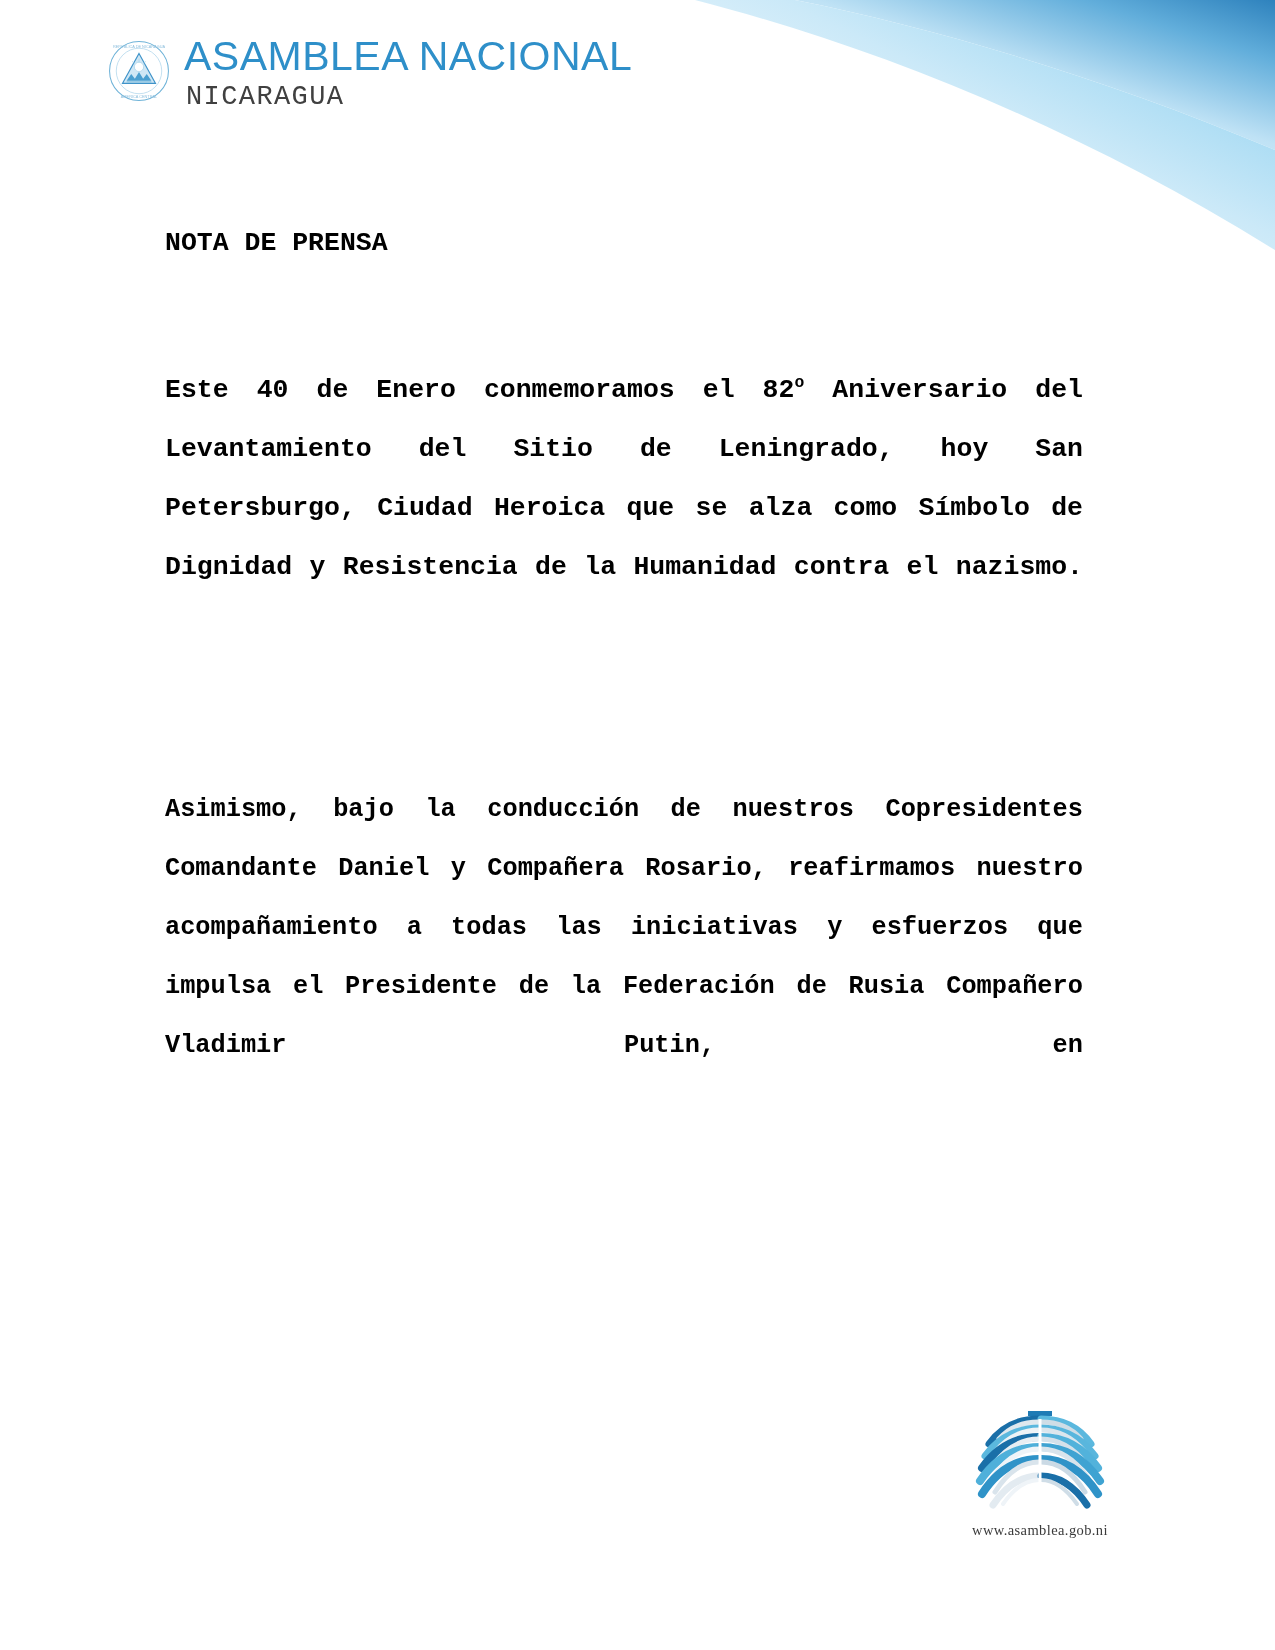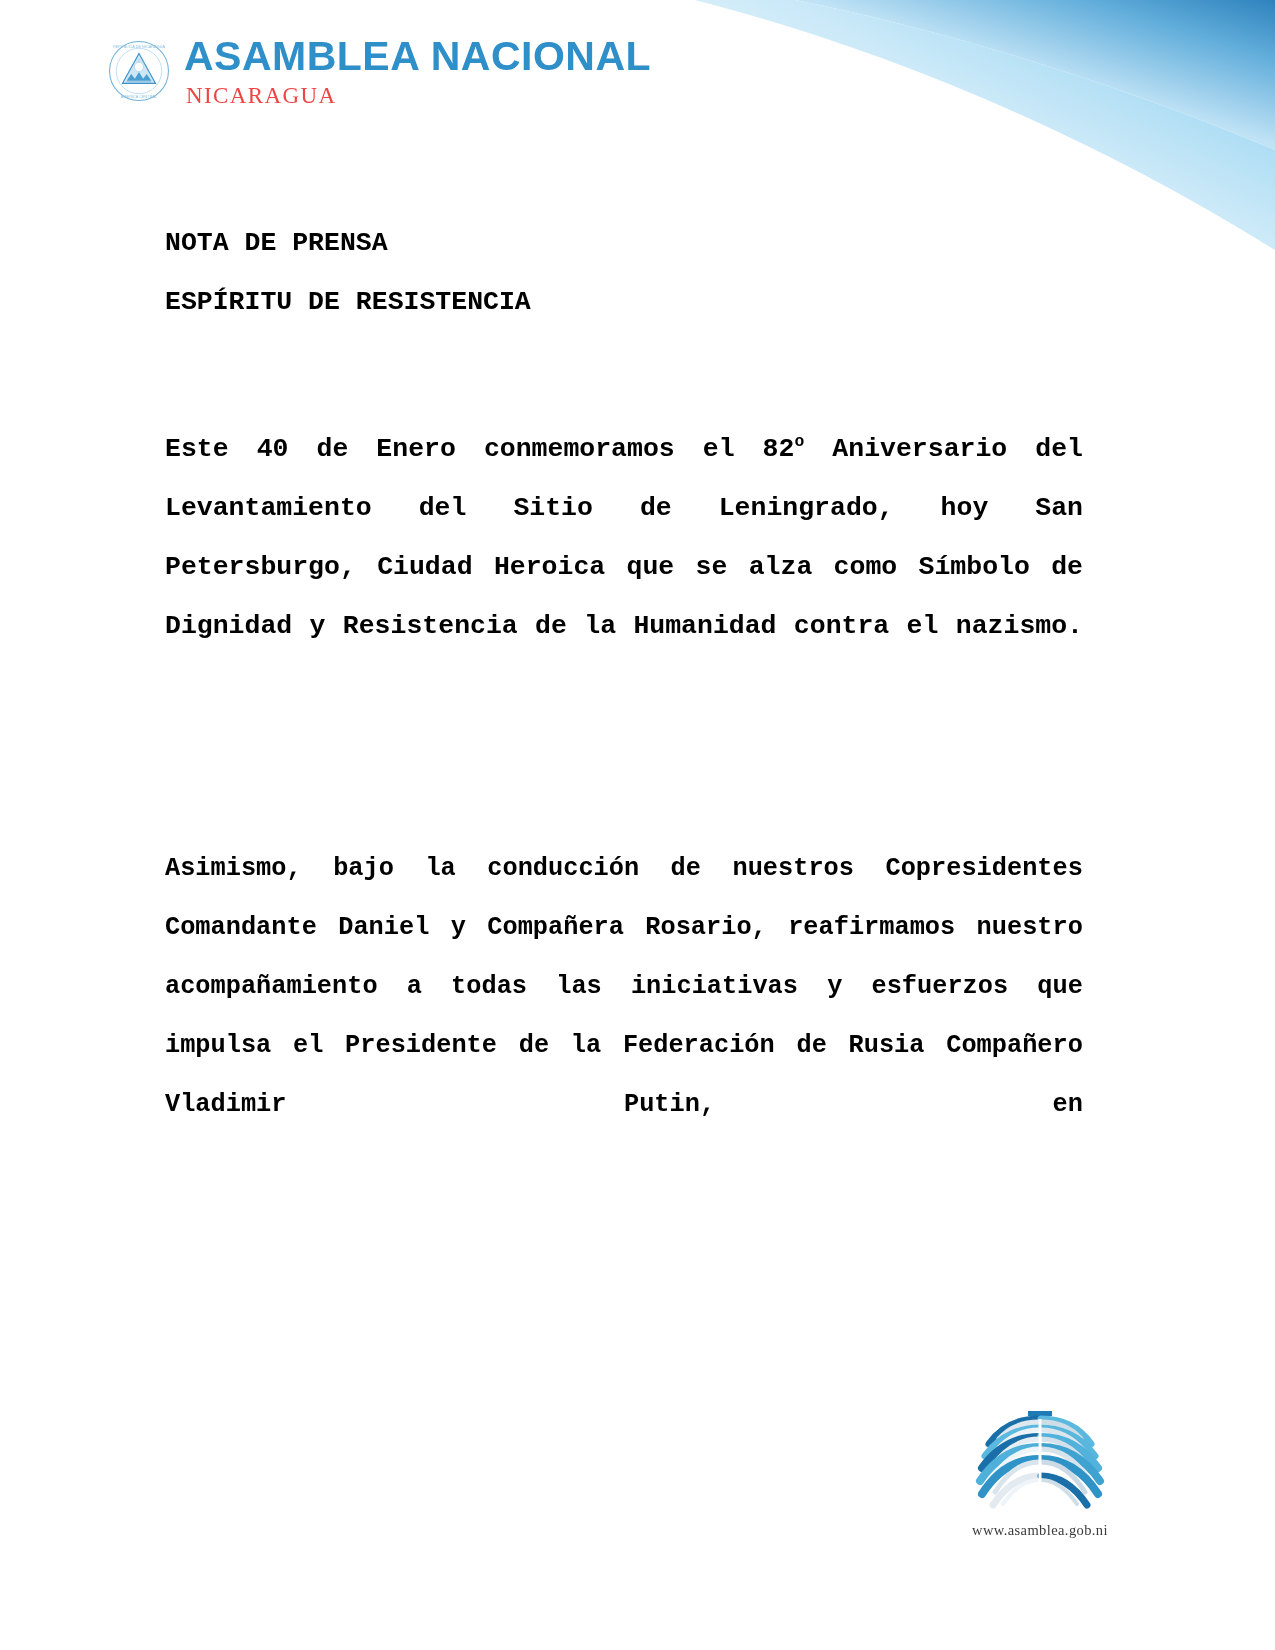"ASAMBLEA NACIONAL" #org-name { font-weight: 700 -> 400 }
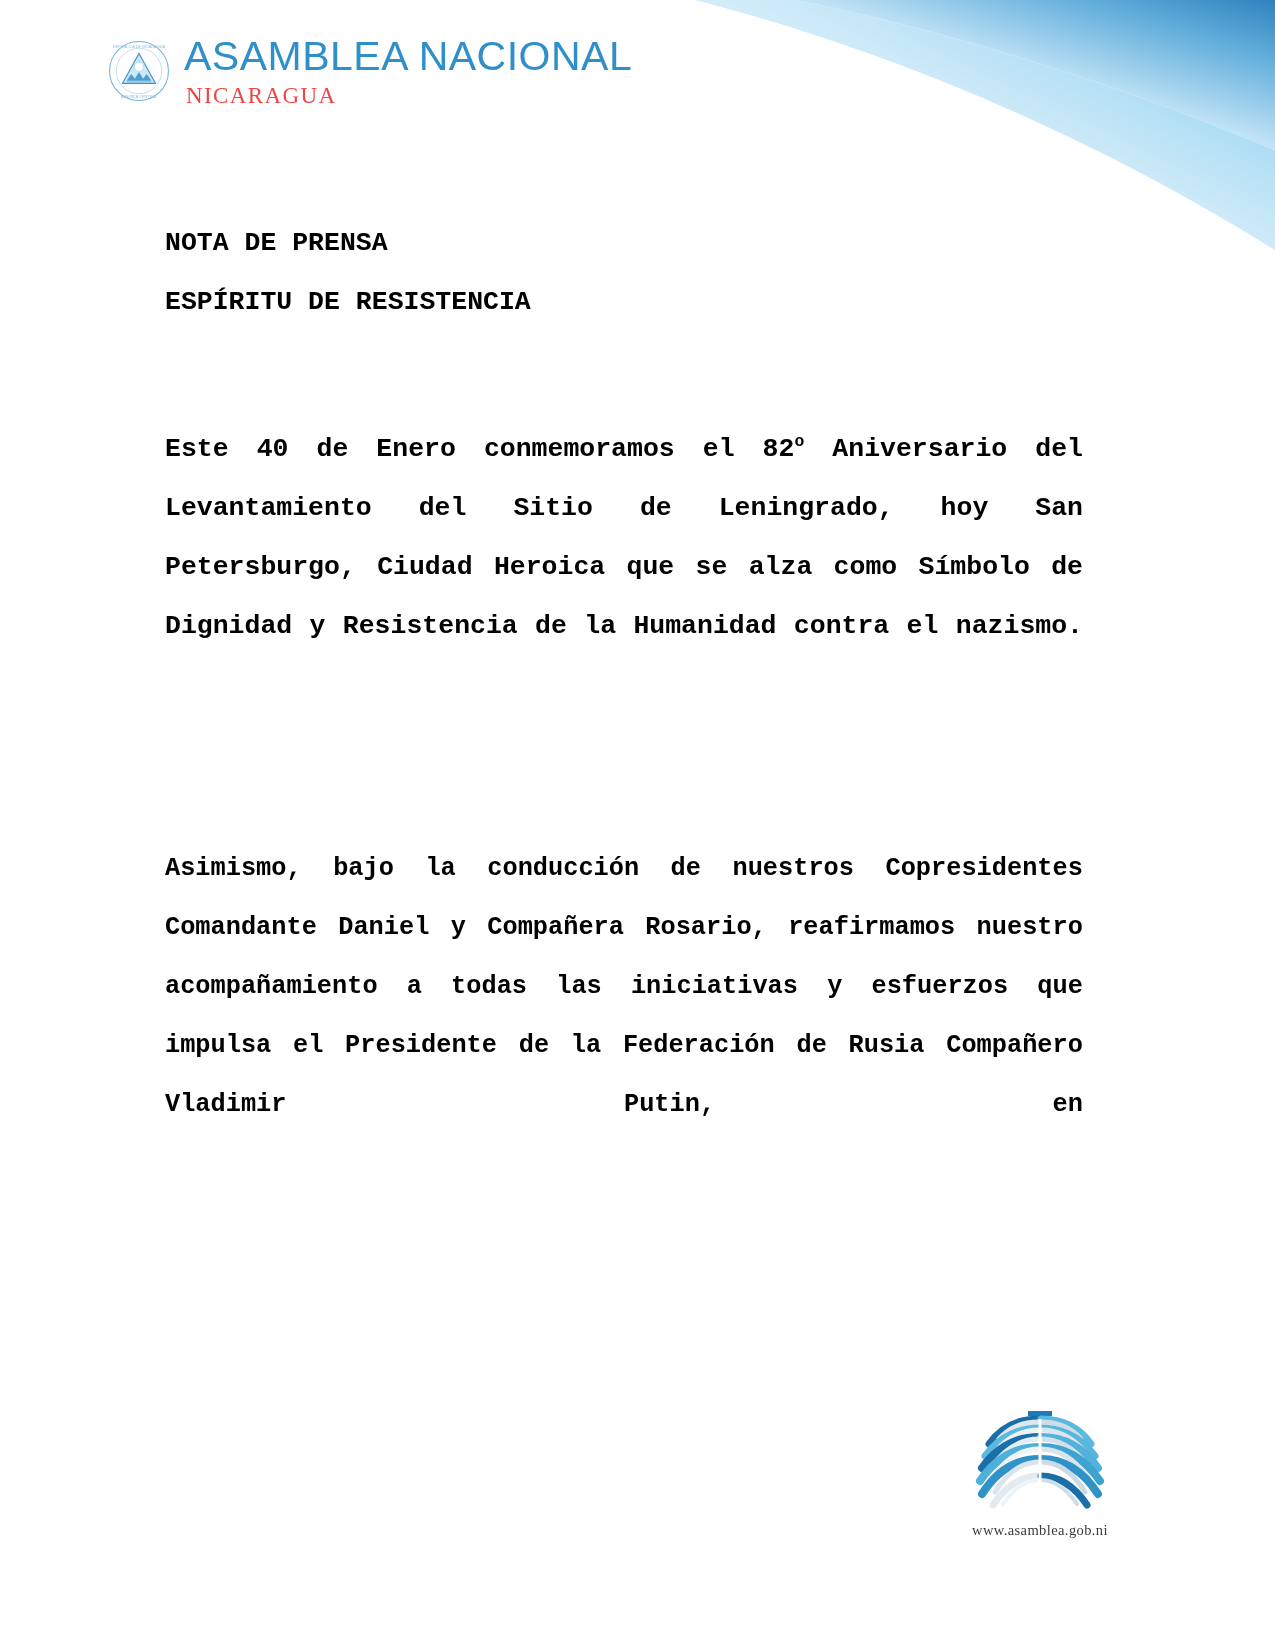"NICARAGUA" #org-country { color: #ef4444 -> #404040; font-family: Liberation Serif, serif -> Liberation Mono, monospace; font-size: 23px -> 27px }
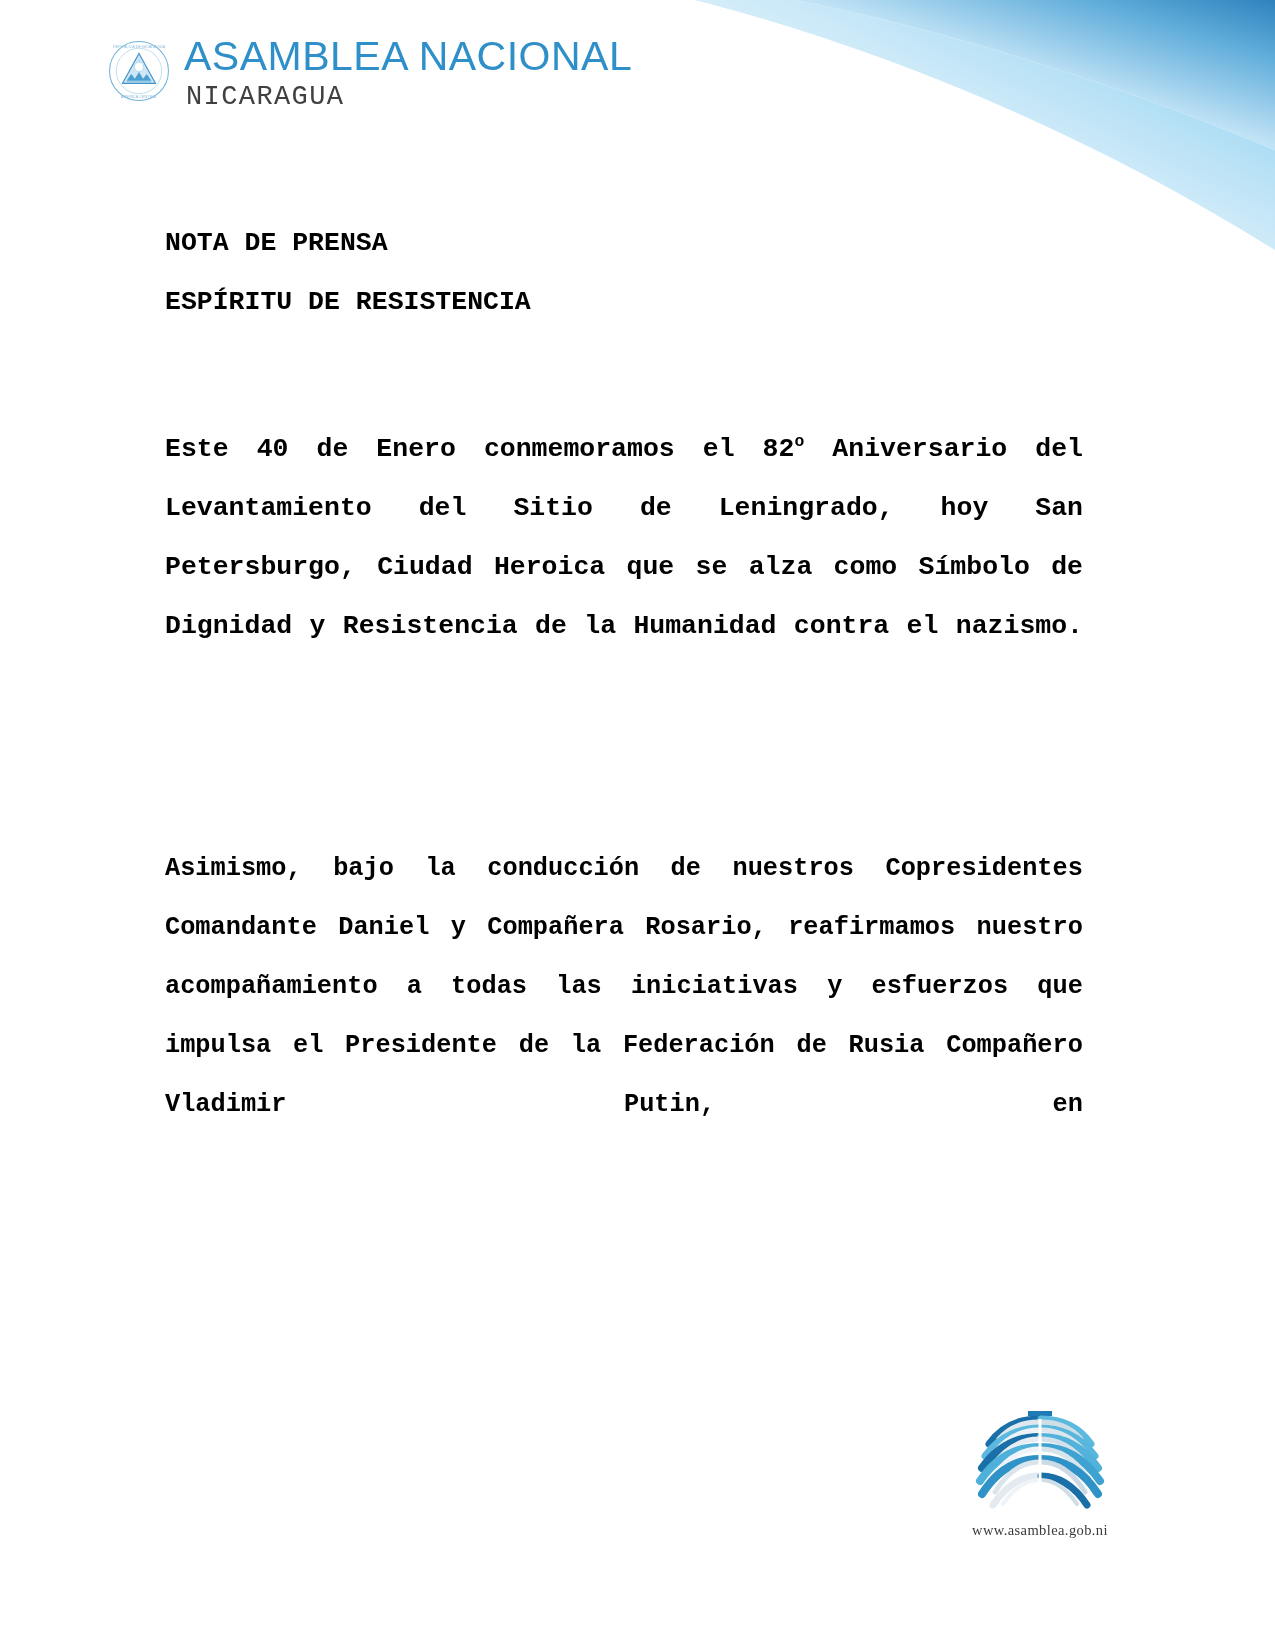"ESPÍRITU DE RESISTENCIA" span.hline { html: <span>ESPÍRITU DE RESISTENCIA</span> -> none }
